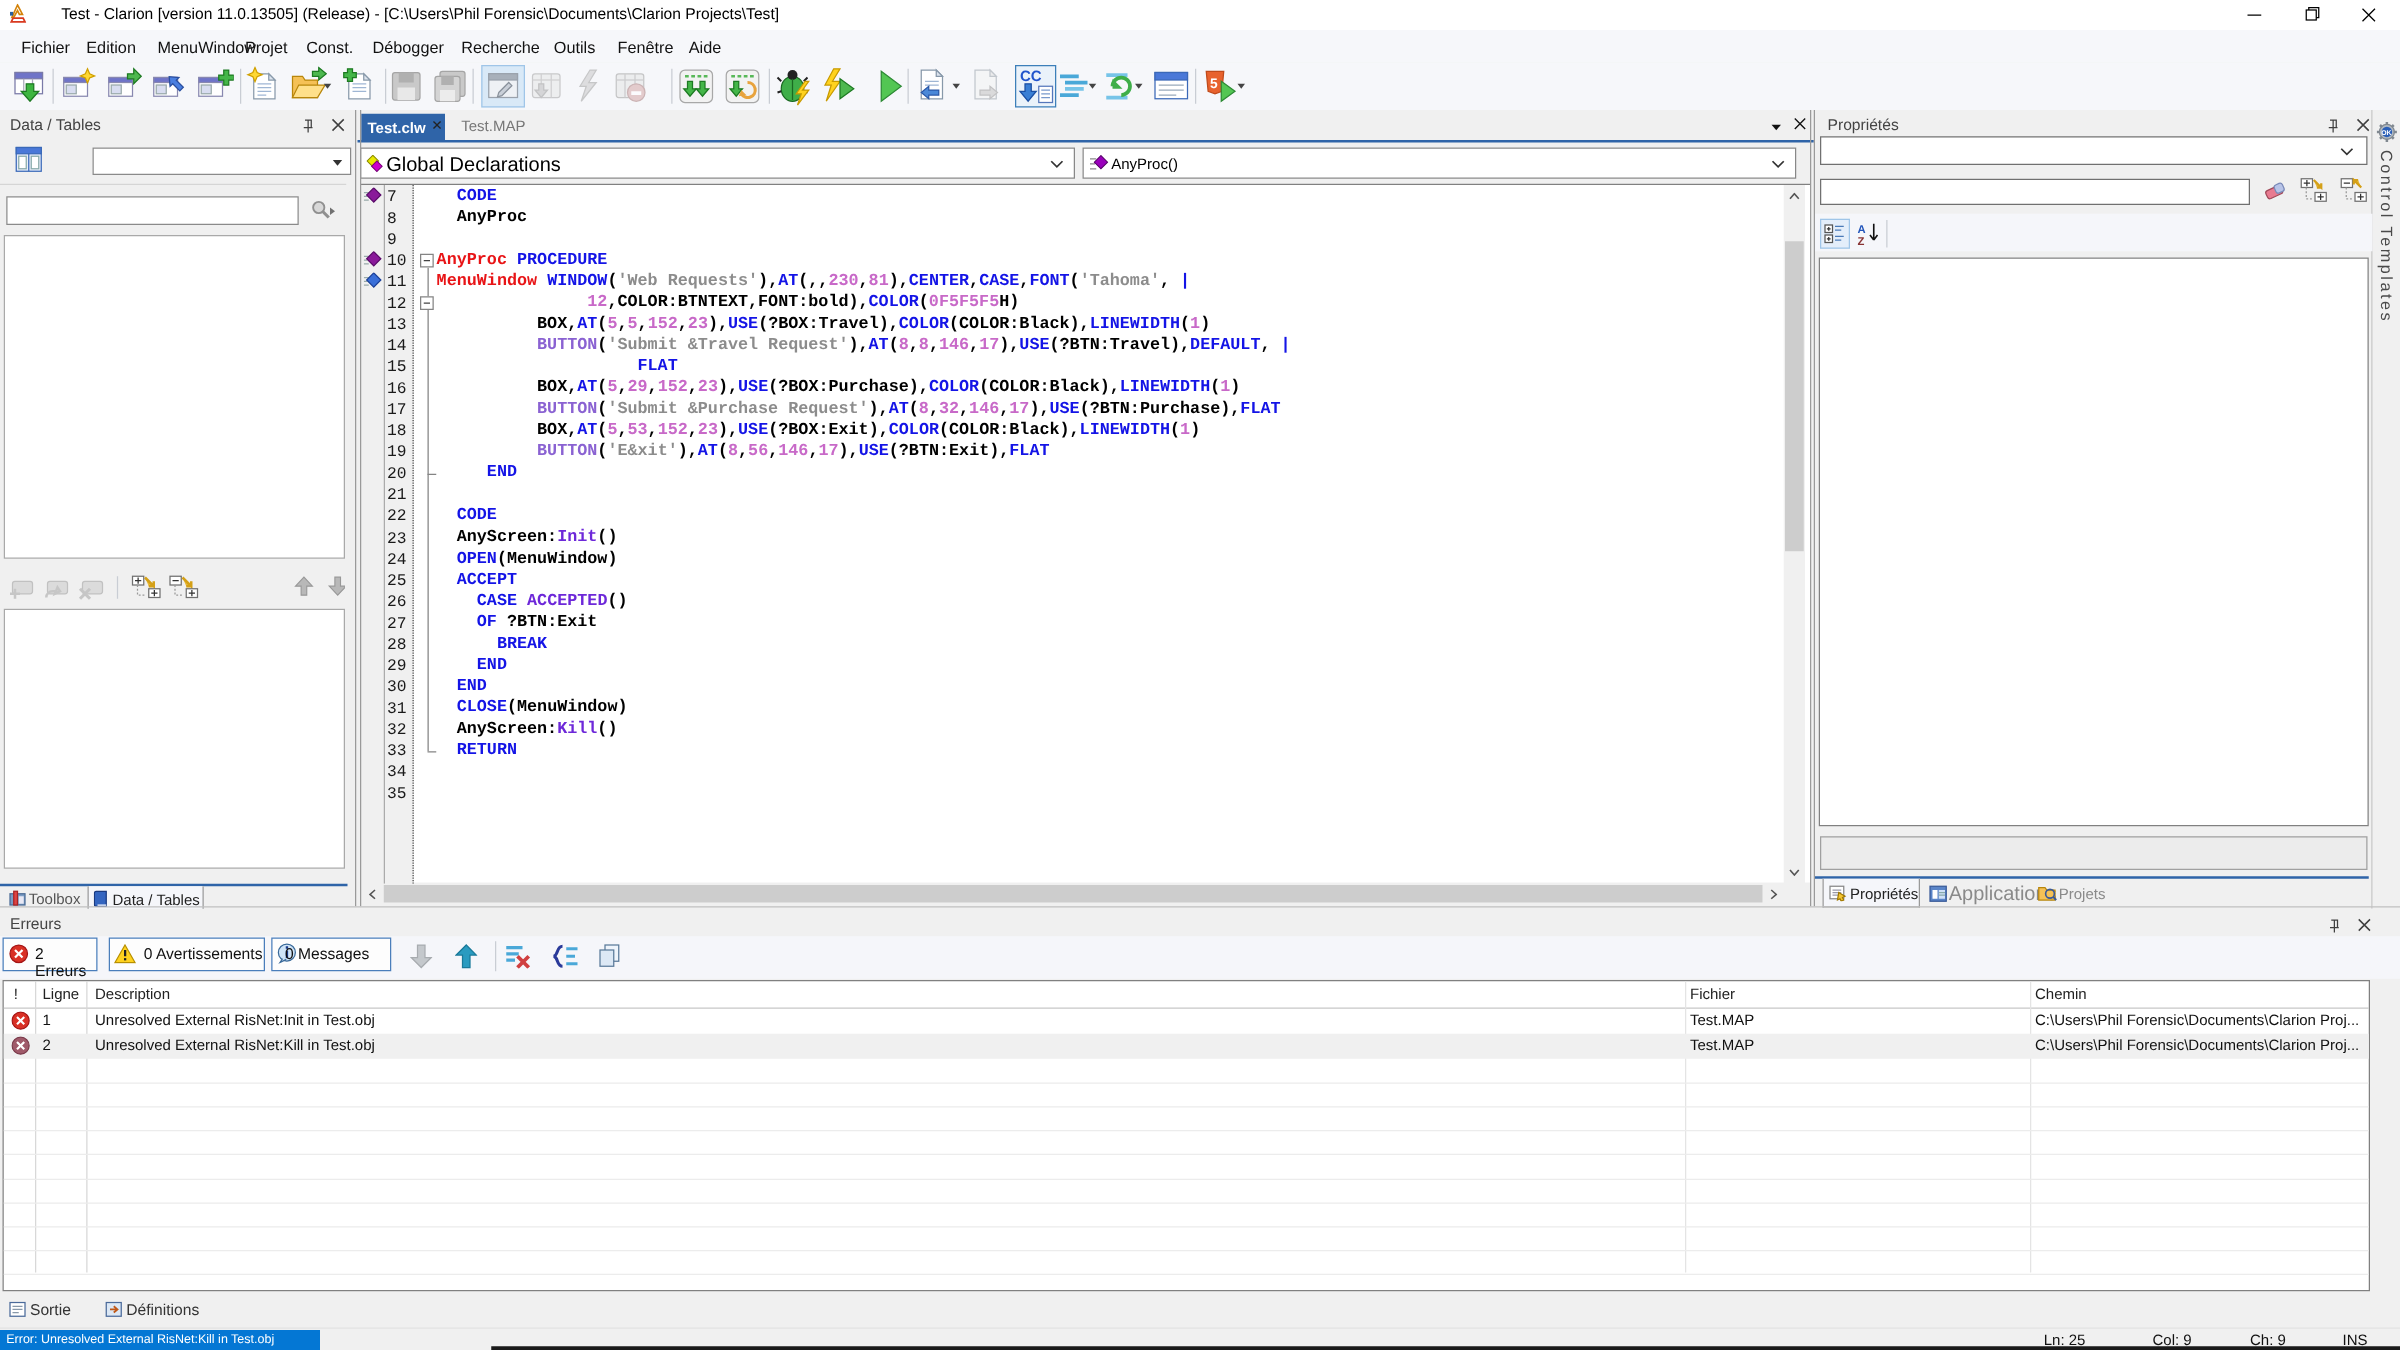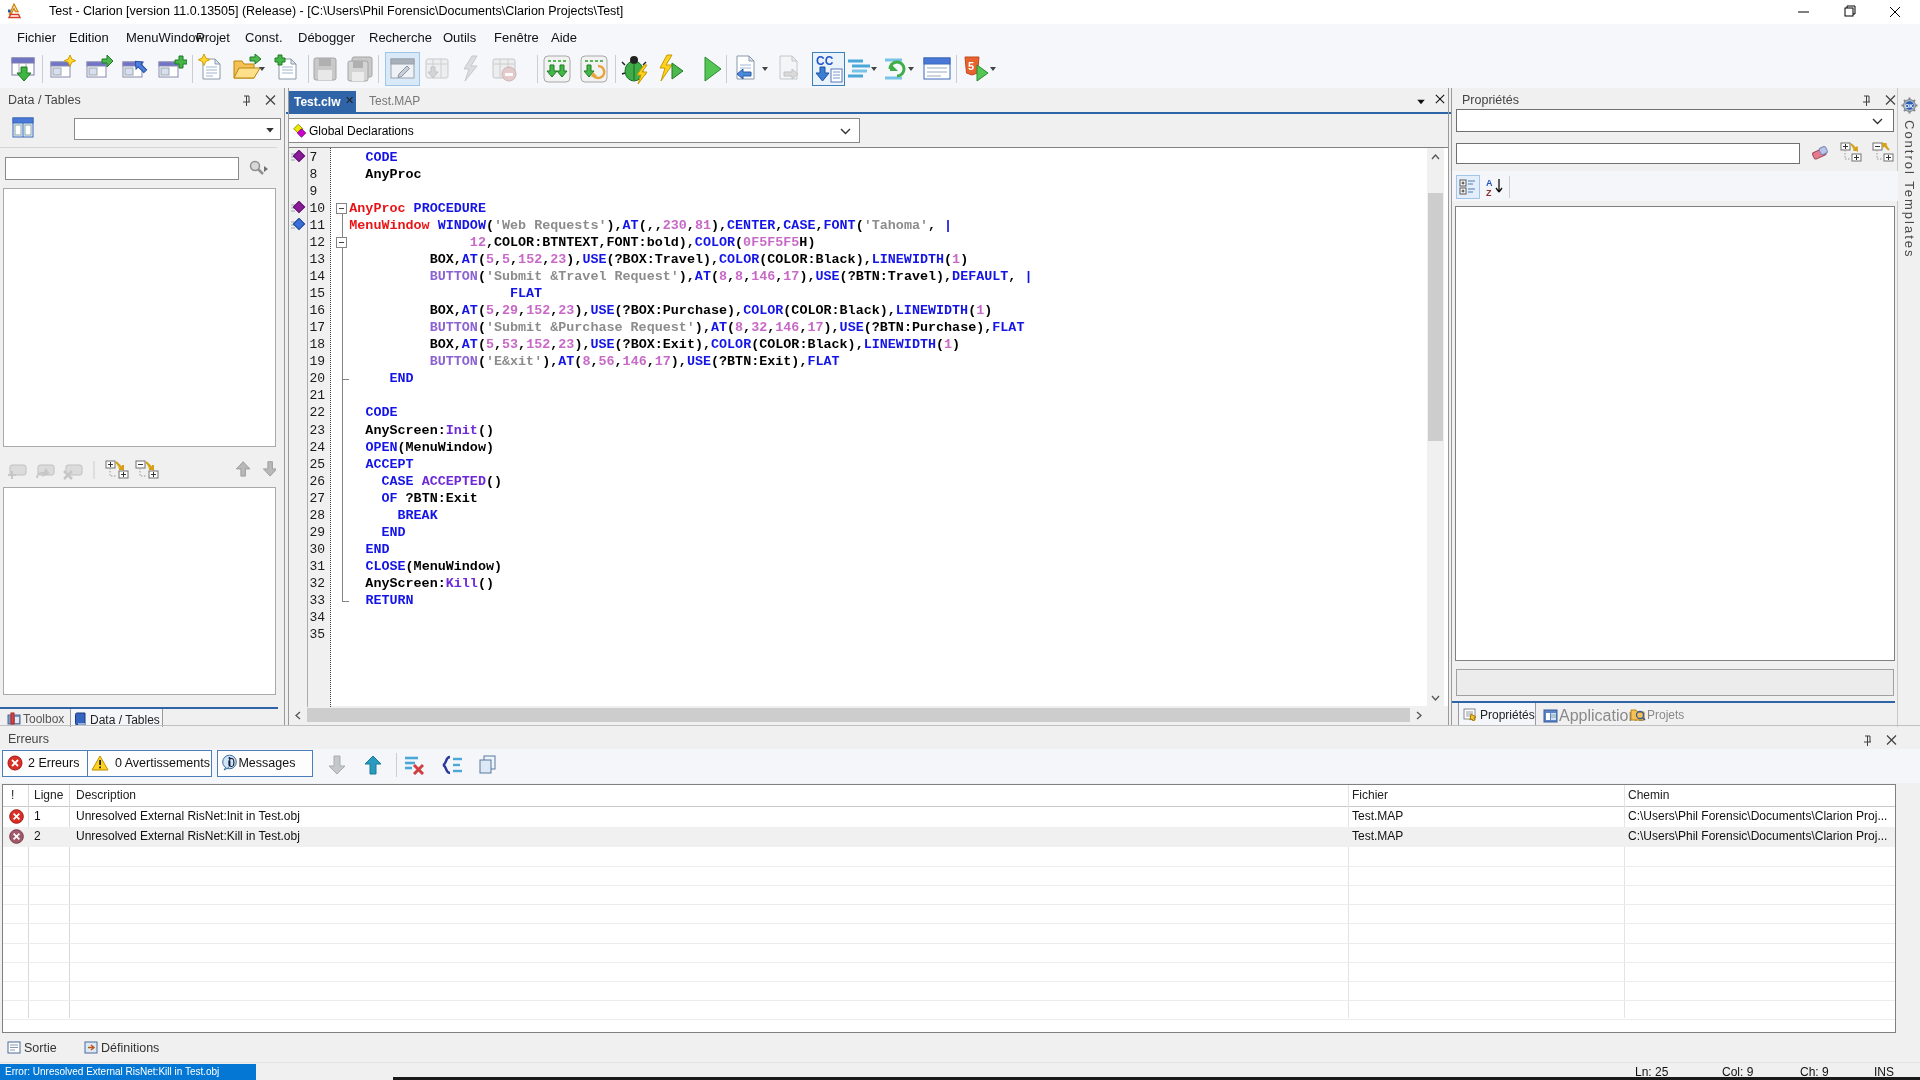"Global Declarations" span.abs { font-size: 12px -> 16px }
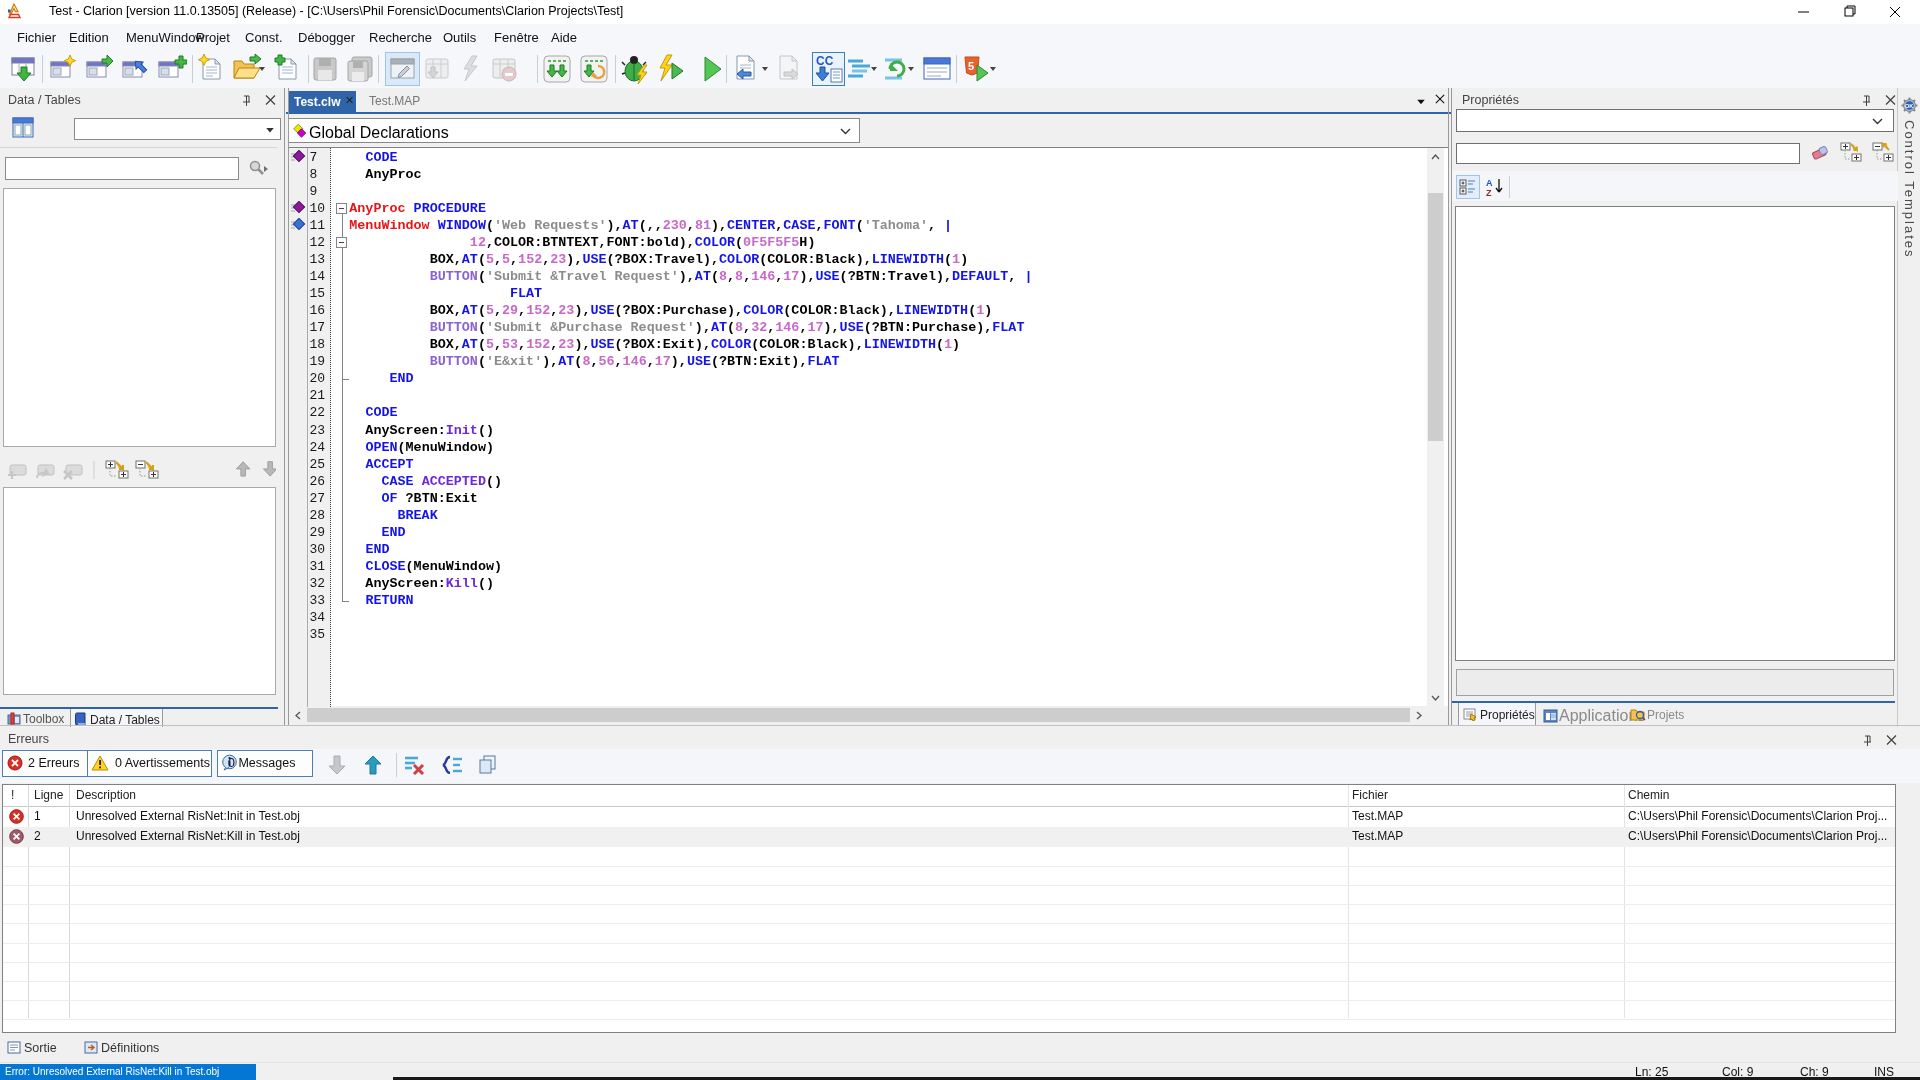"AnyProc()" div.abs { html: none -> <div> <svg> <g> <line></line> <line></line> <line></line> </g> <rect></rect> </svg> <span>AnyProc()</span> <svg> <path></path> </svg> </div> }
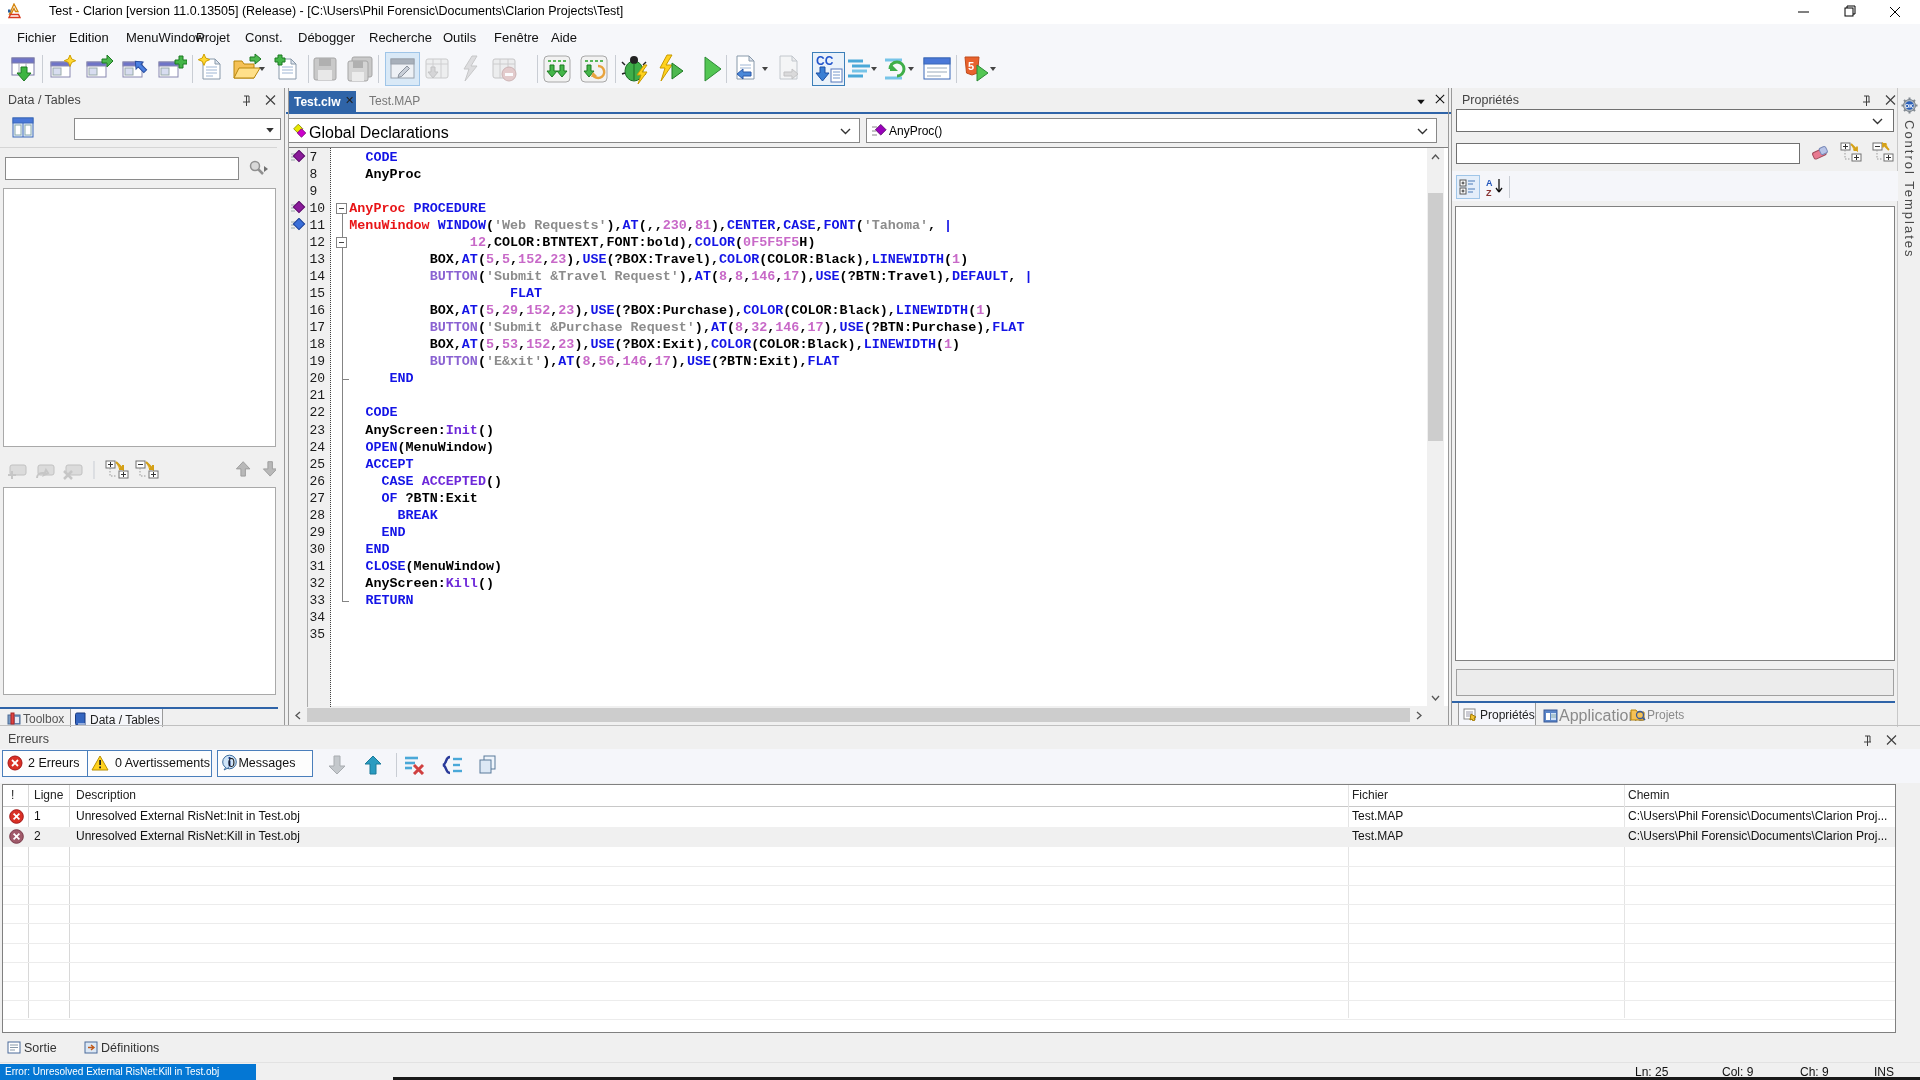"2 Erreurs" div.ebtn { width: 96px -> 76px }
